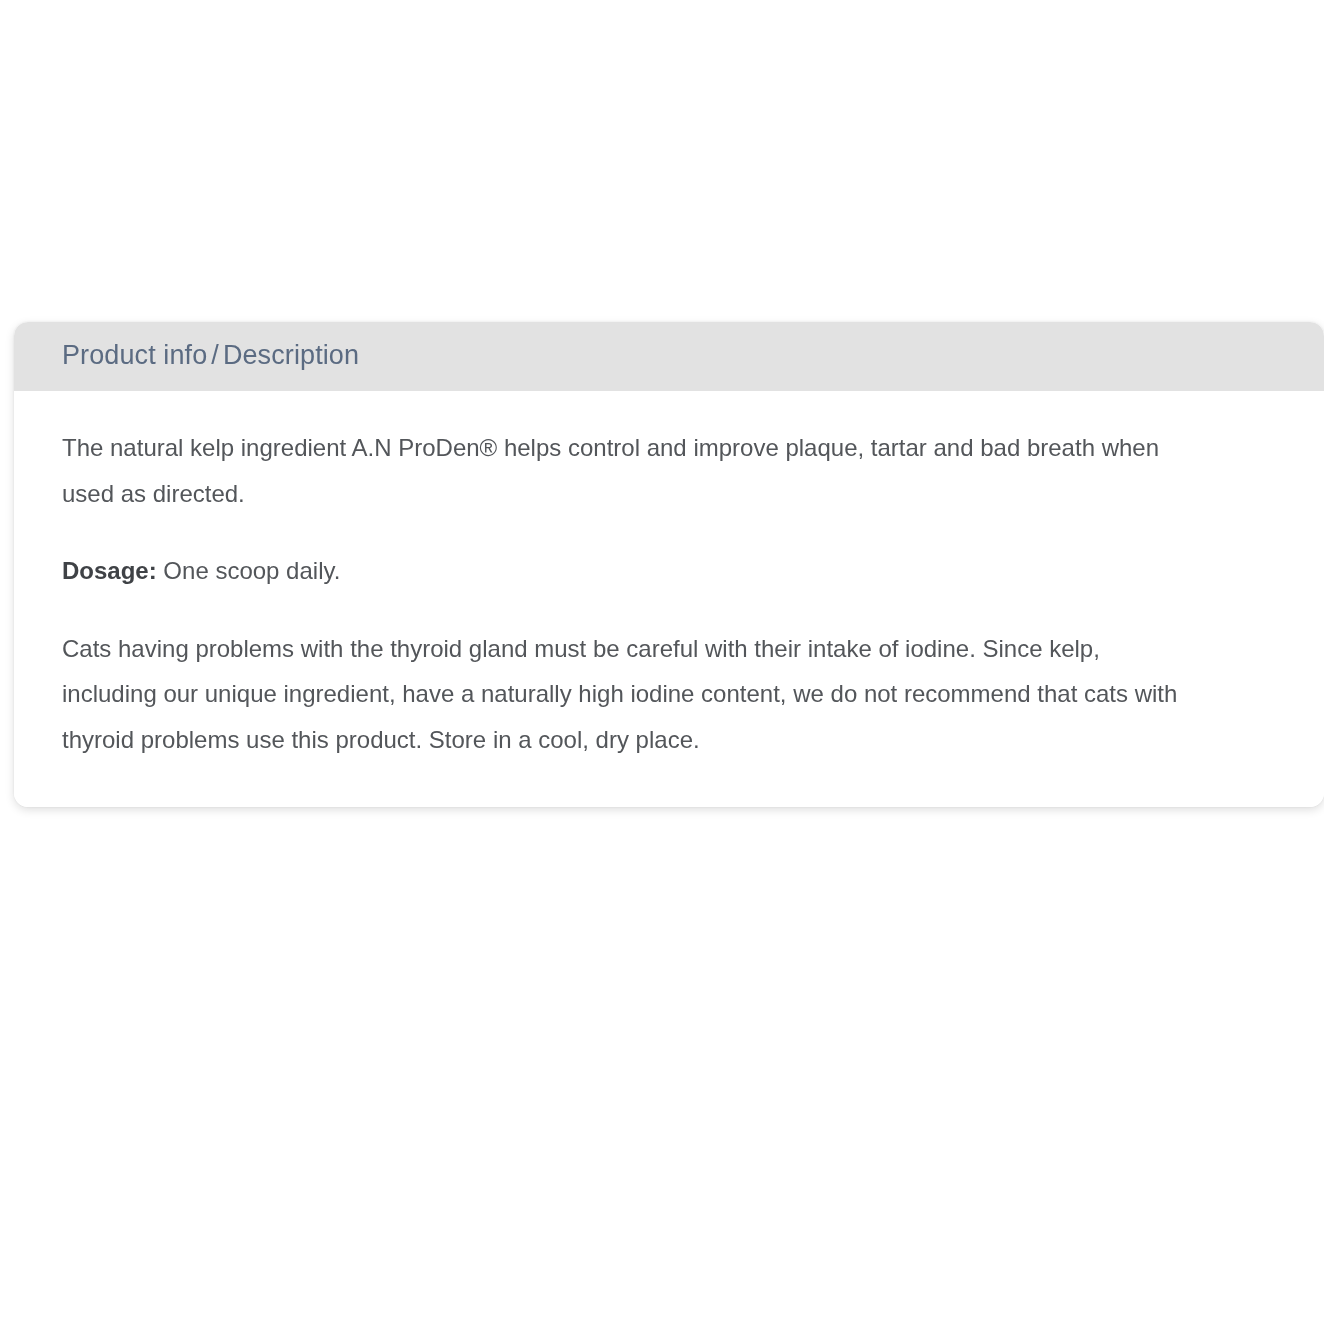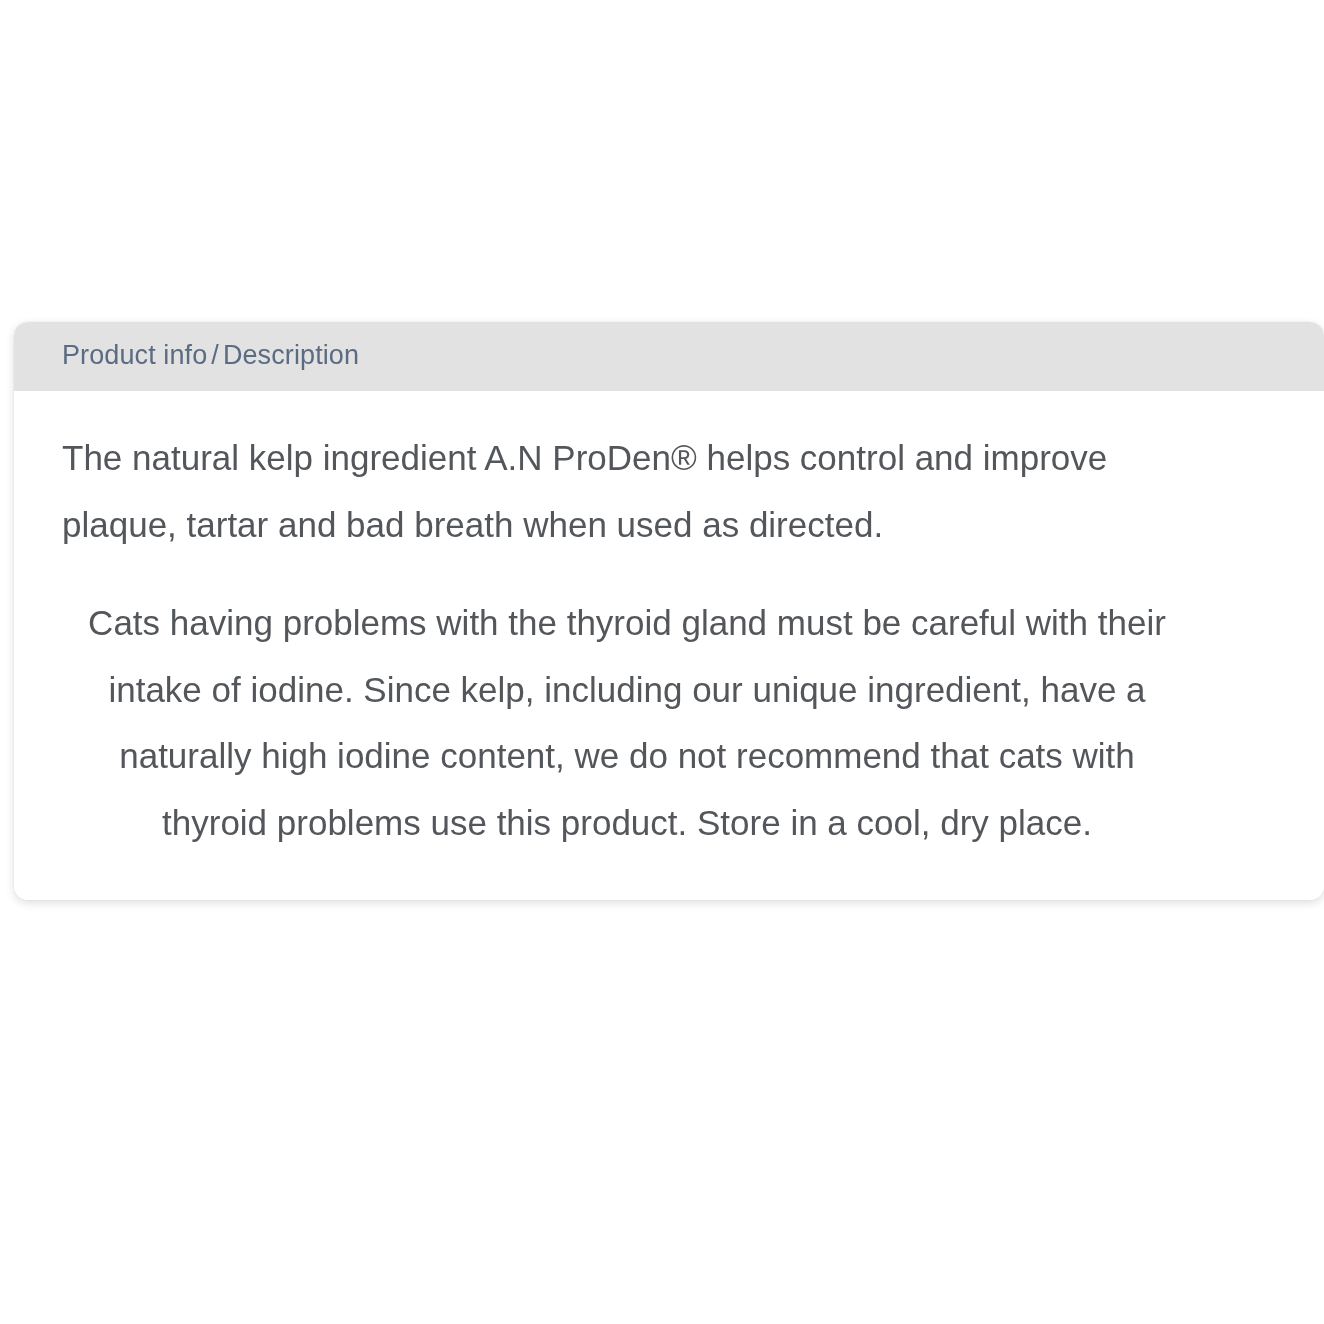"The natural kelp ingredient A.N" .para { font-size: 35px -> 24px }
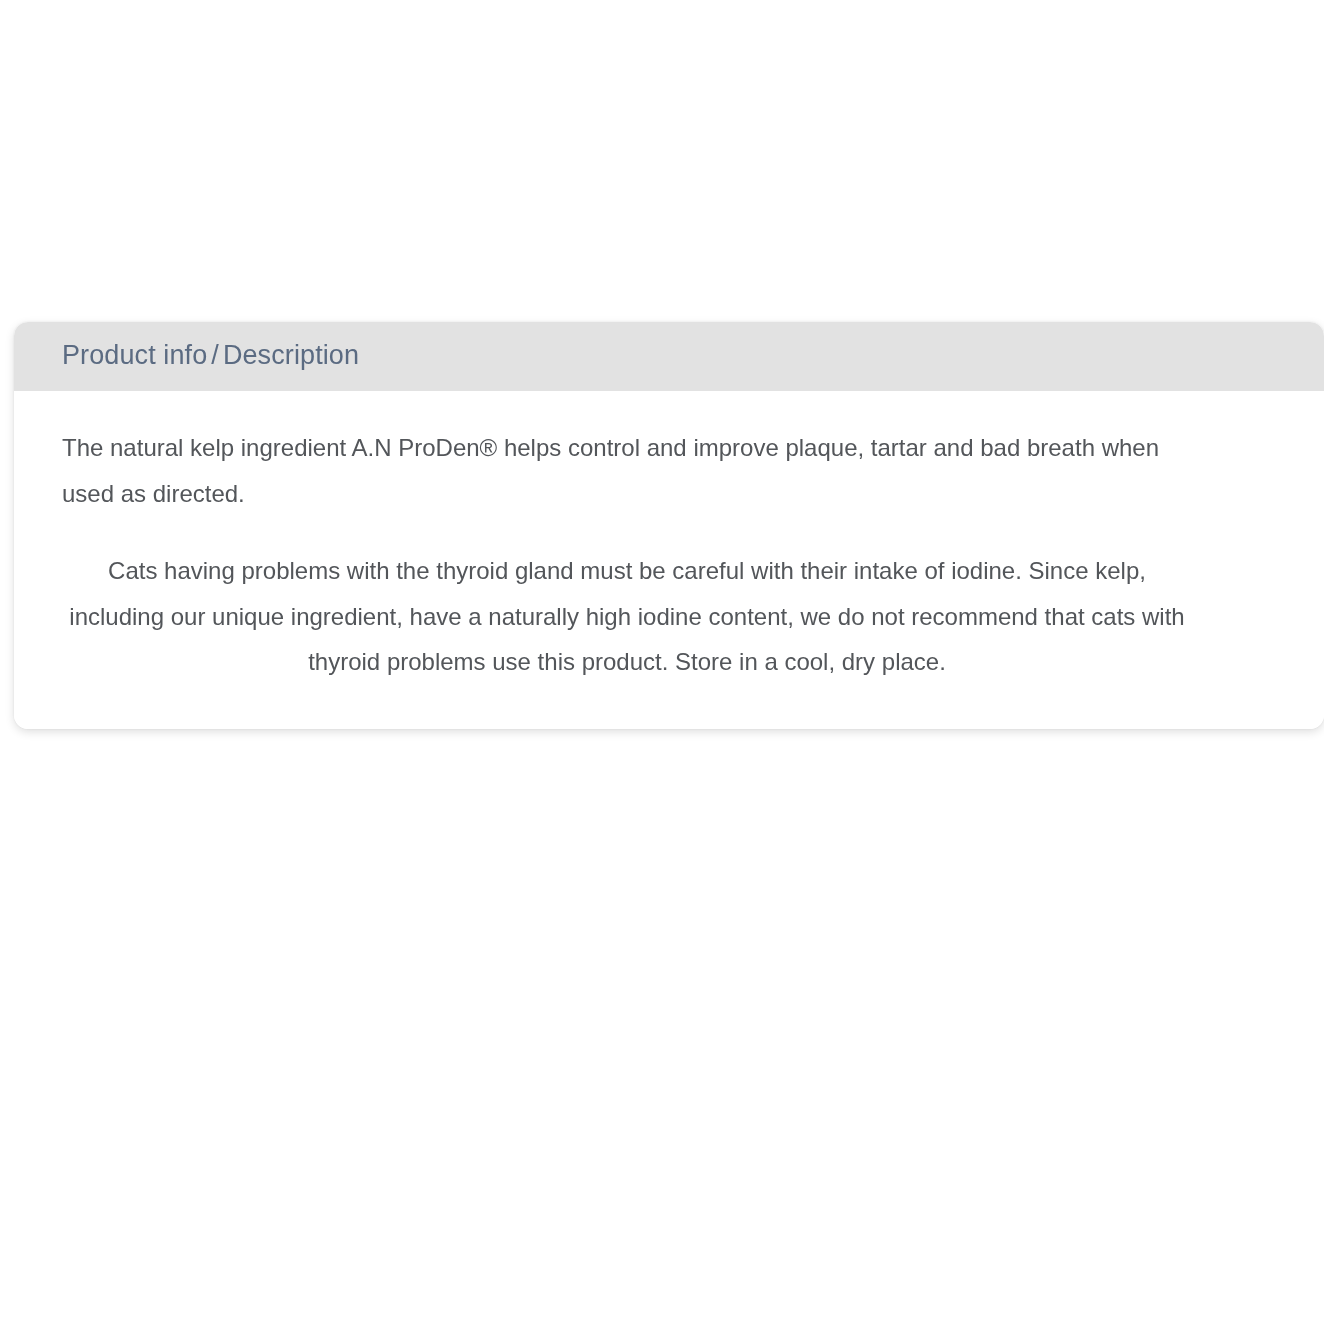"Dosage: One scoop daily." p.para { html: none -> <p> <span>Dosage:</span> <span>One scoop daily.</span> </p> }
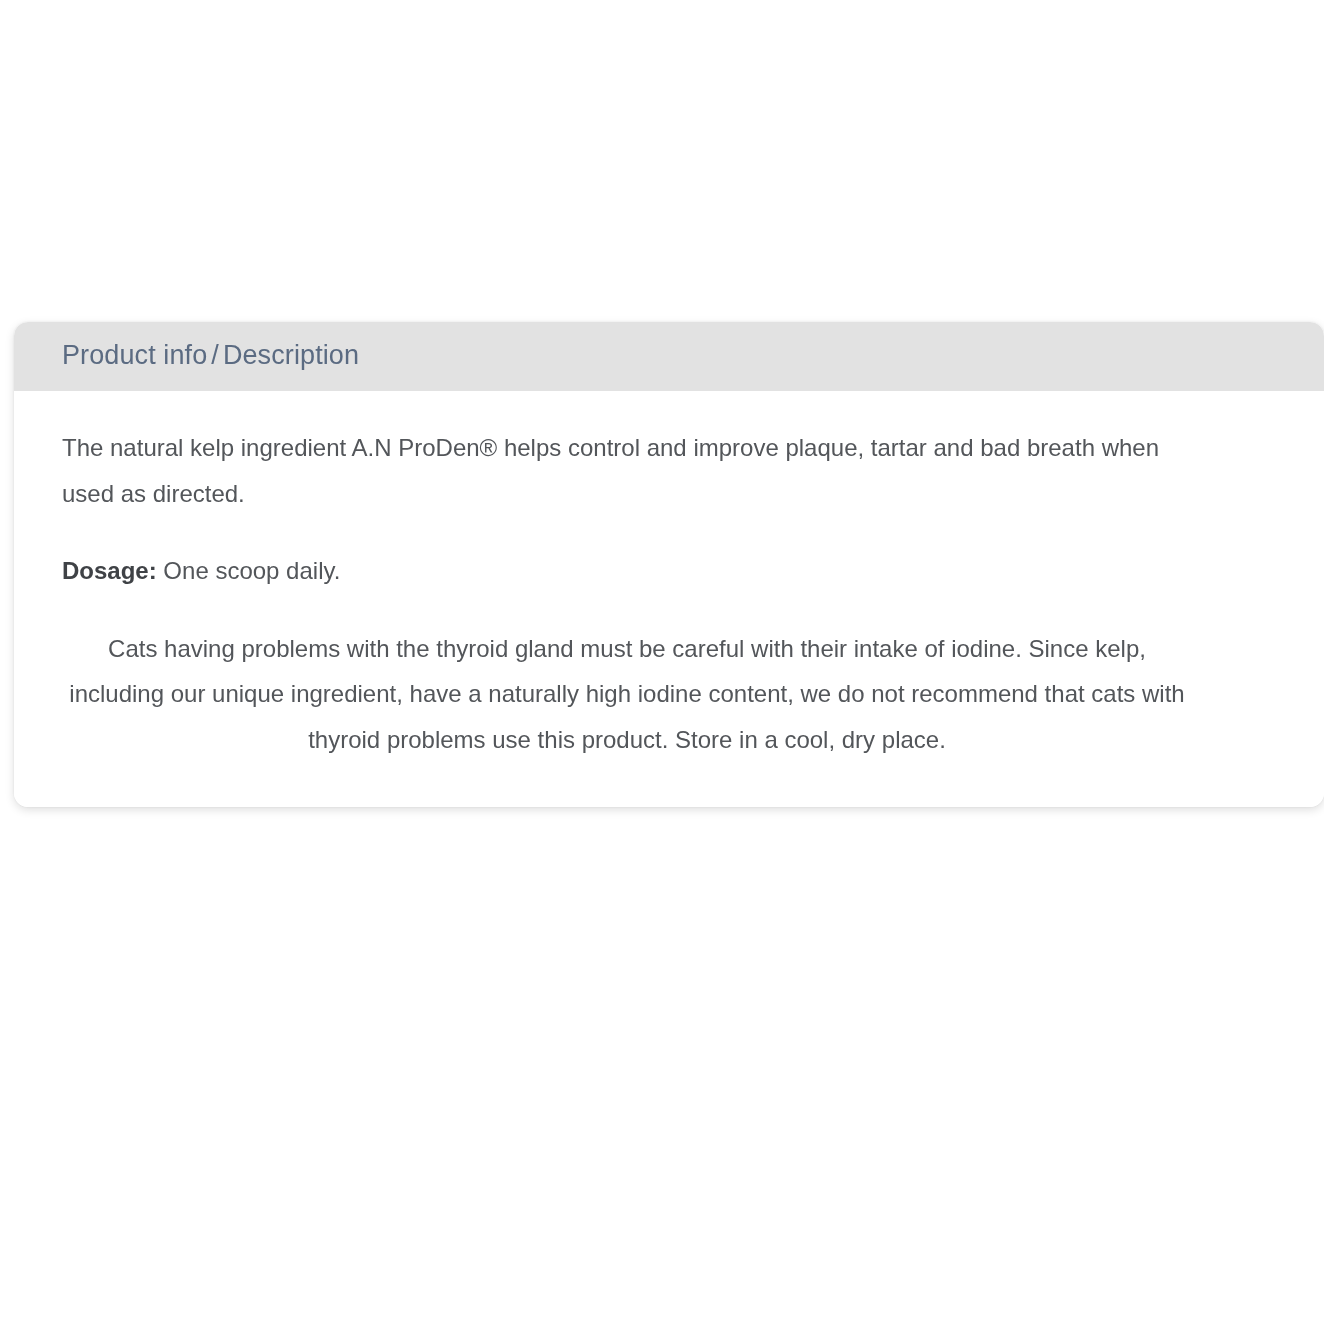"Cats having problems with the" .para:last-child { text-align: center -> none }
